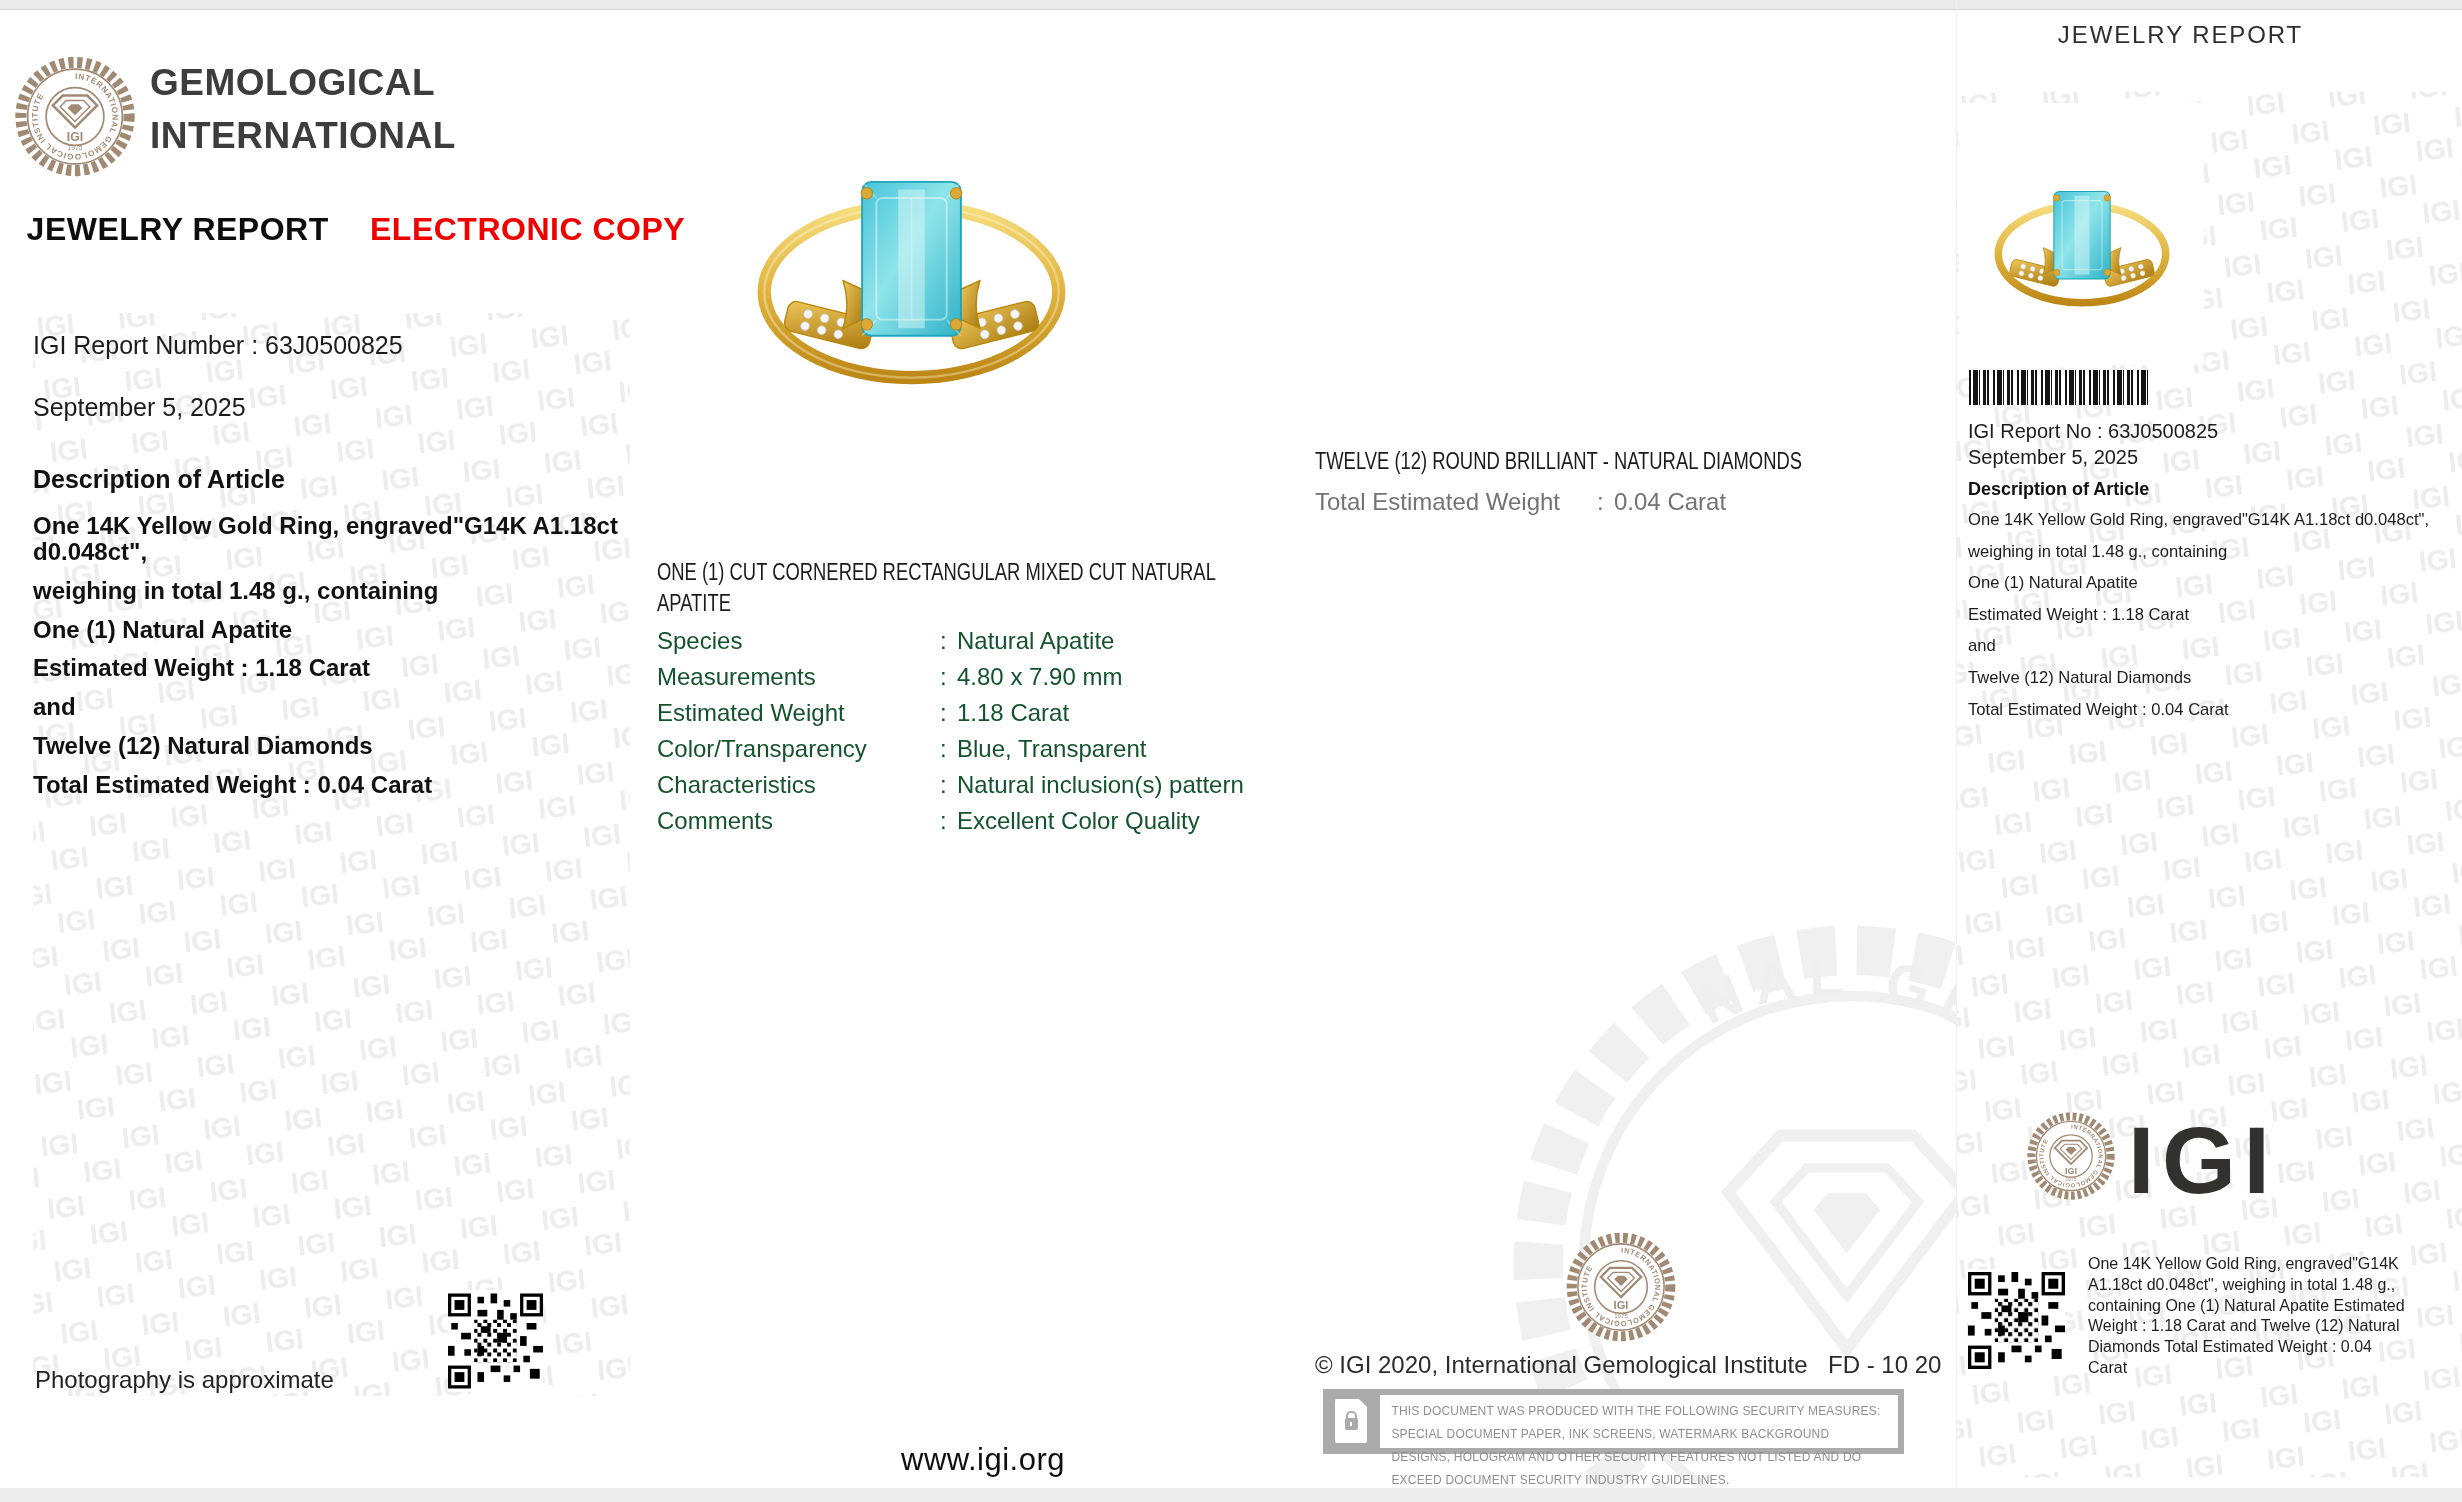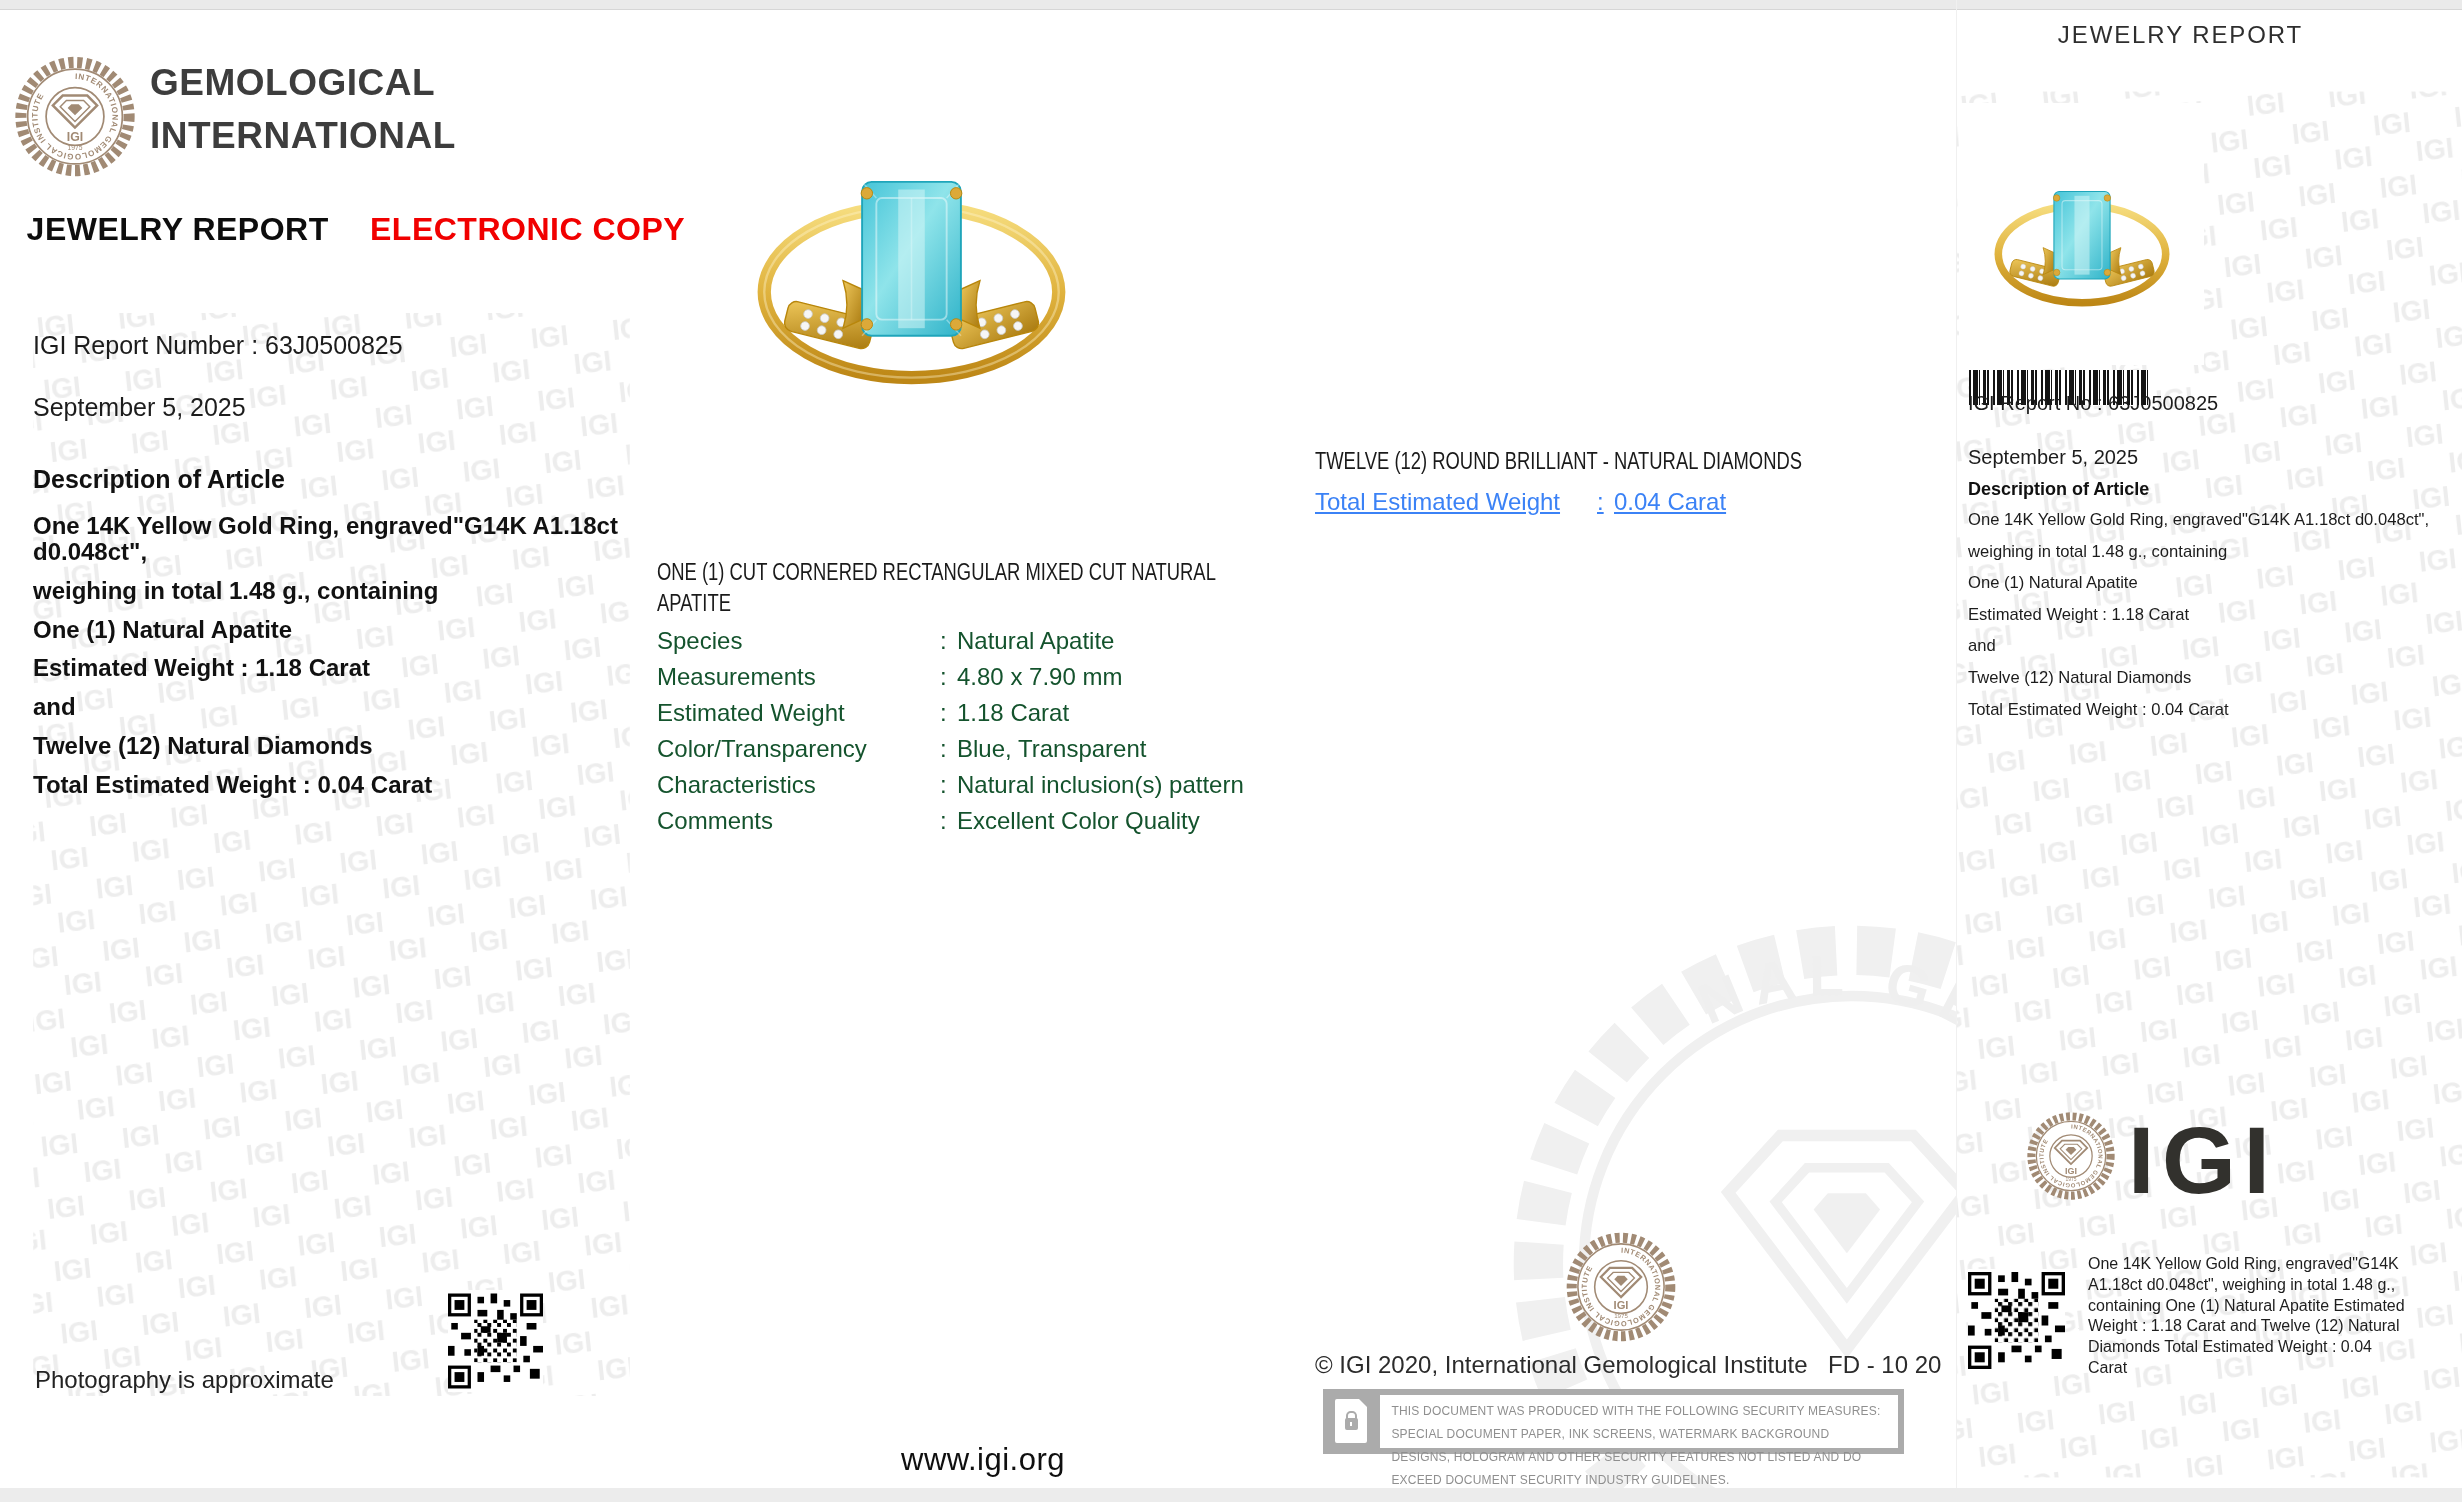"IGI Report No : 63J0500825" div.abs { top: 392px -> 420px }
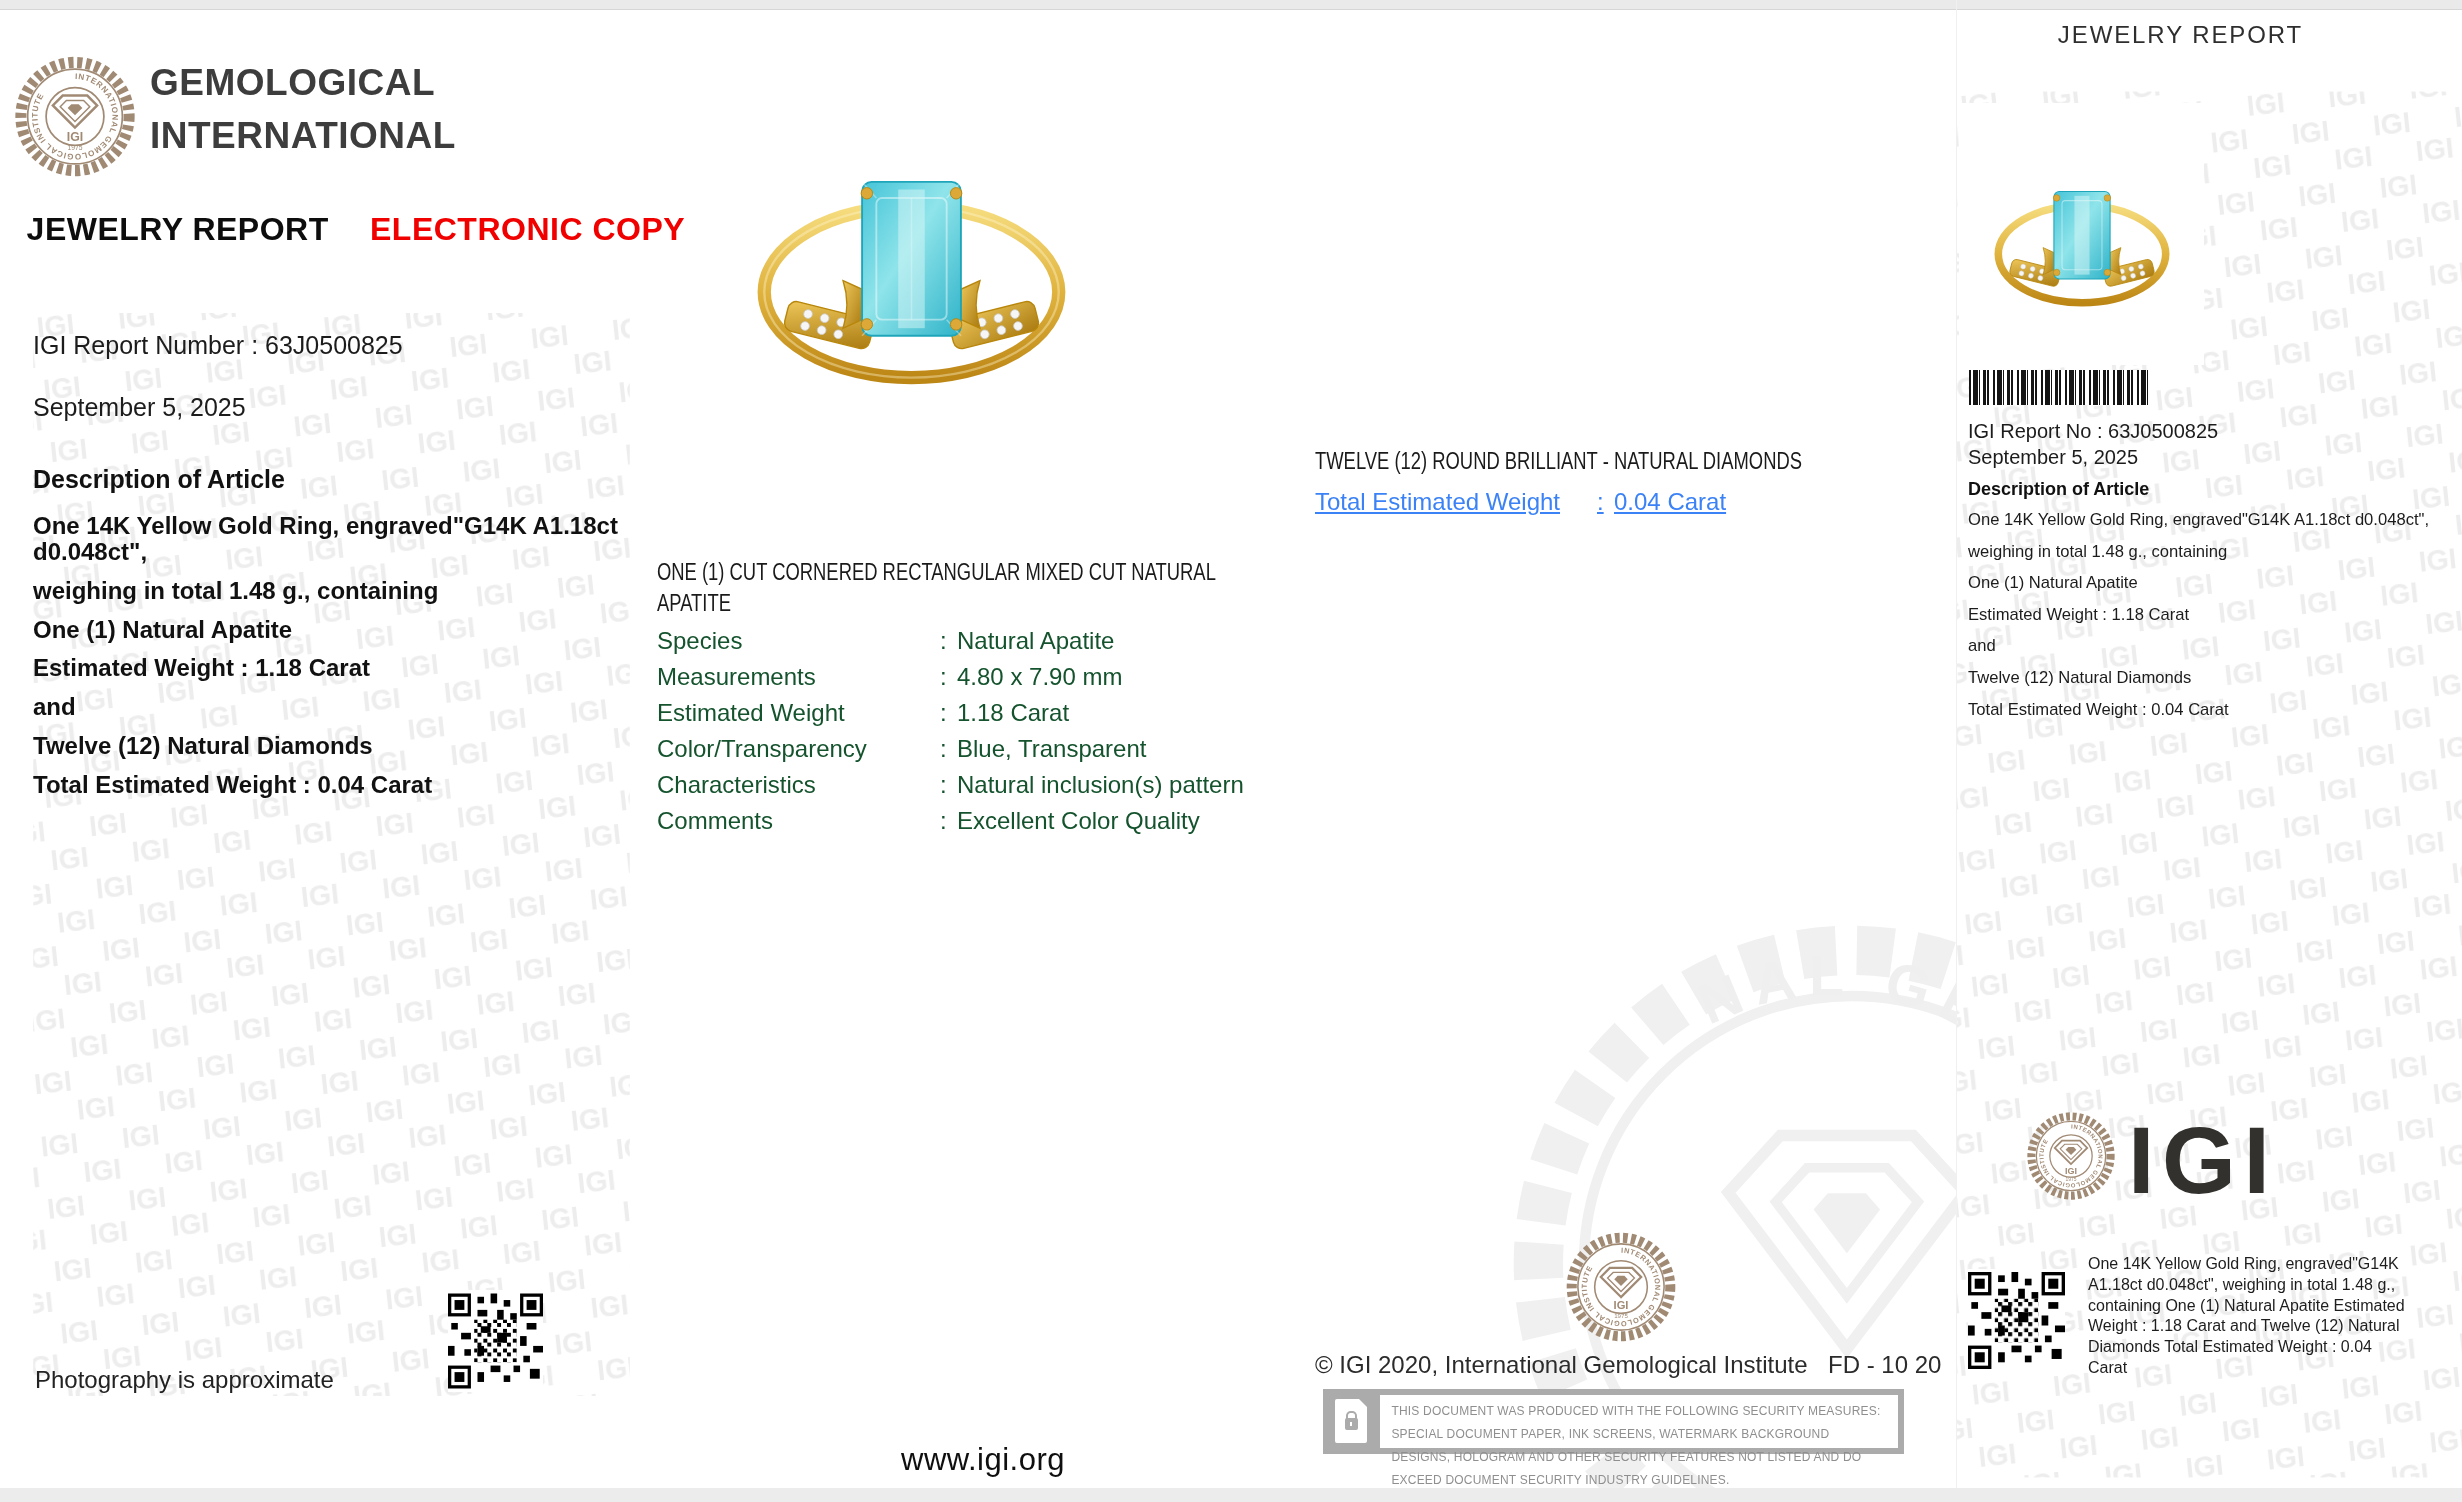"Total Estimated Weight" .dia-row { color: #3b82f6 -> #737373; text-decoration: underline -> none }
